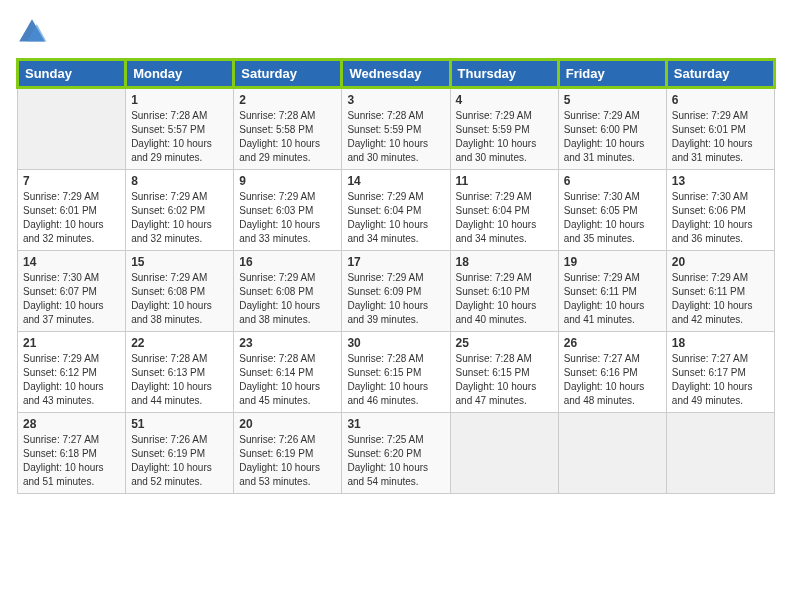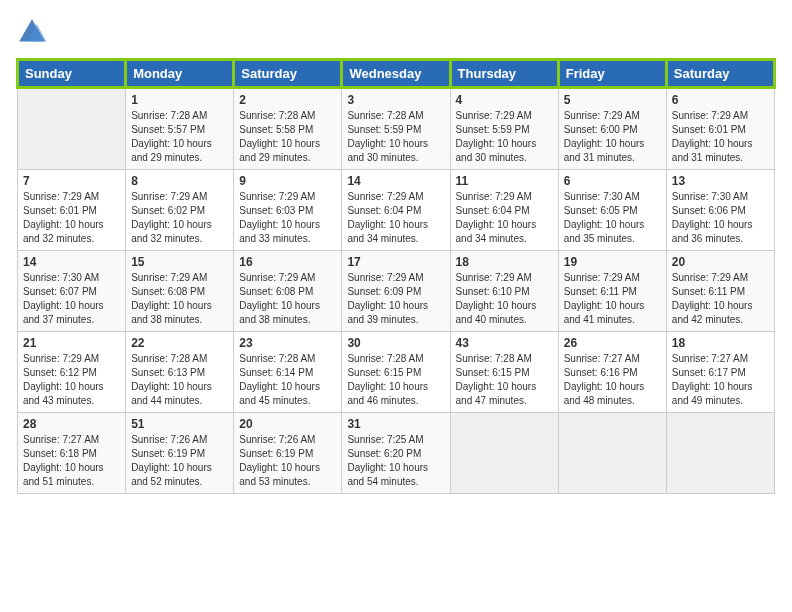"43" span.day-num { text: 43 -> 25 }
